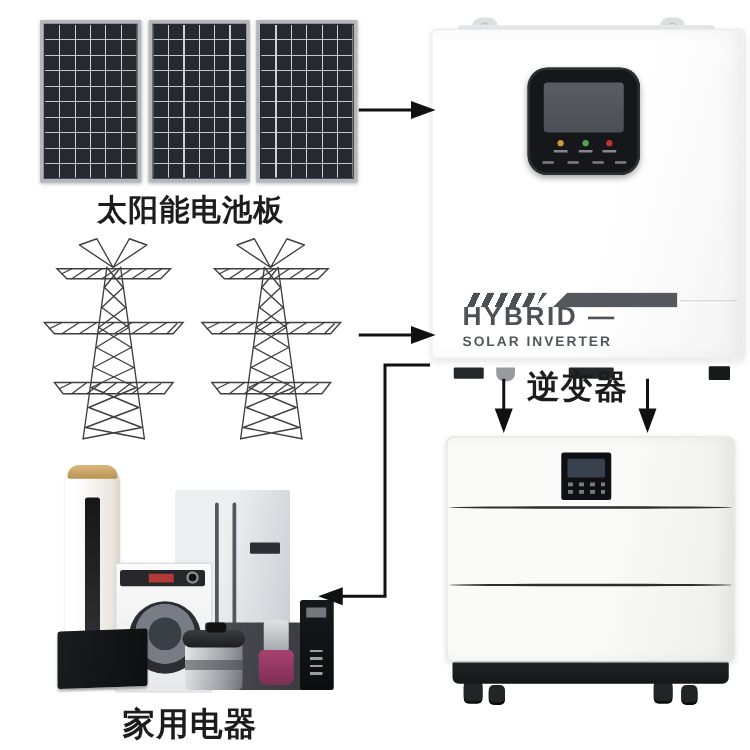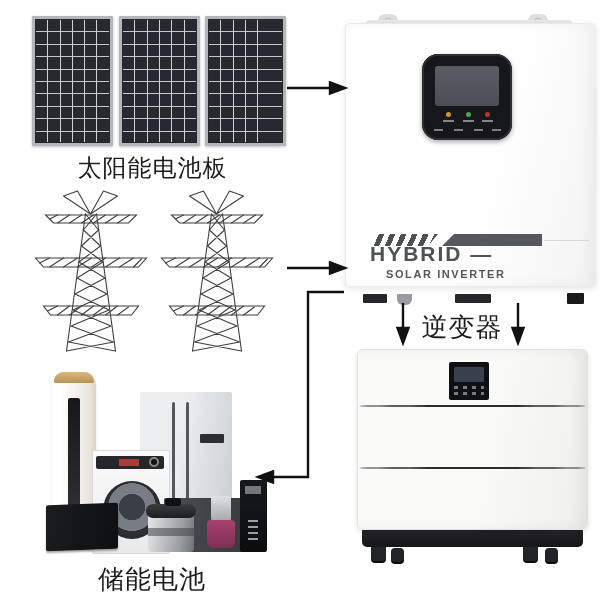"太阳能电池板" .cjk-label { font-weight: 400 -> 700 }
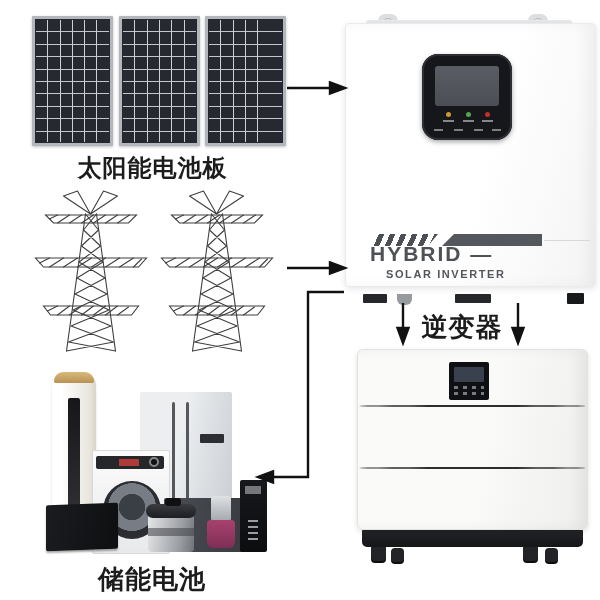"SOLAR INVERTER" .brand-sub { margin-left: 16px -> none }
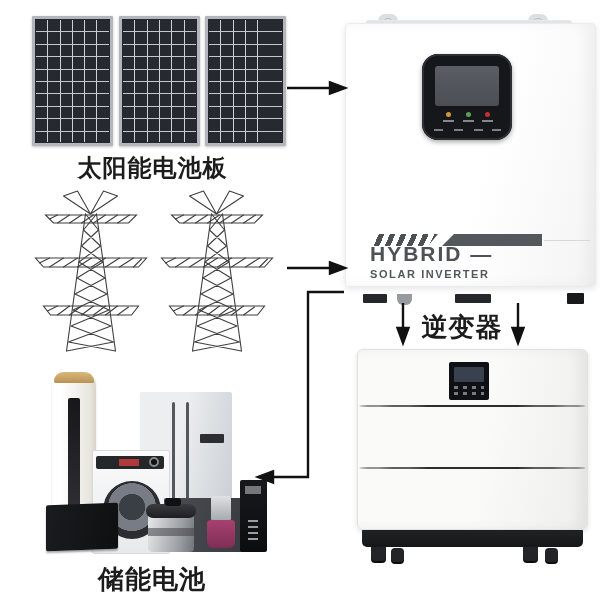"逆变器" div.abs { top: 310px -> 292px }
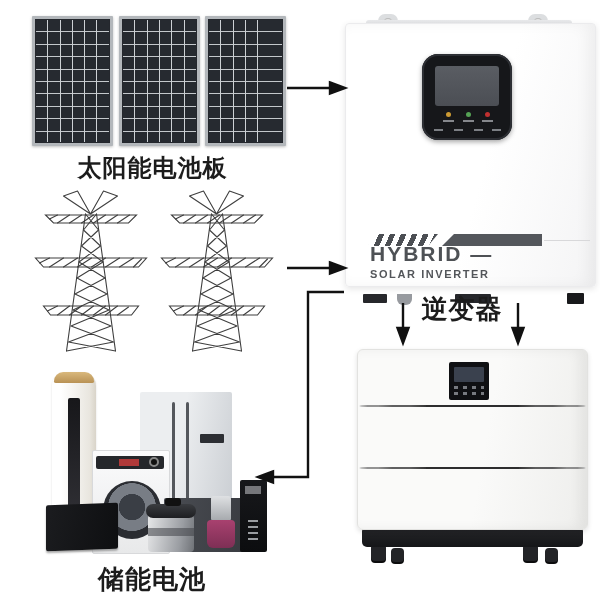"储能电池" div.abs { text: 储能电池 -> 家用电器 }
